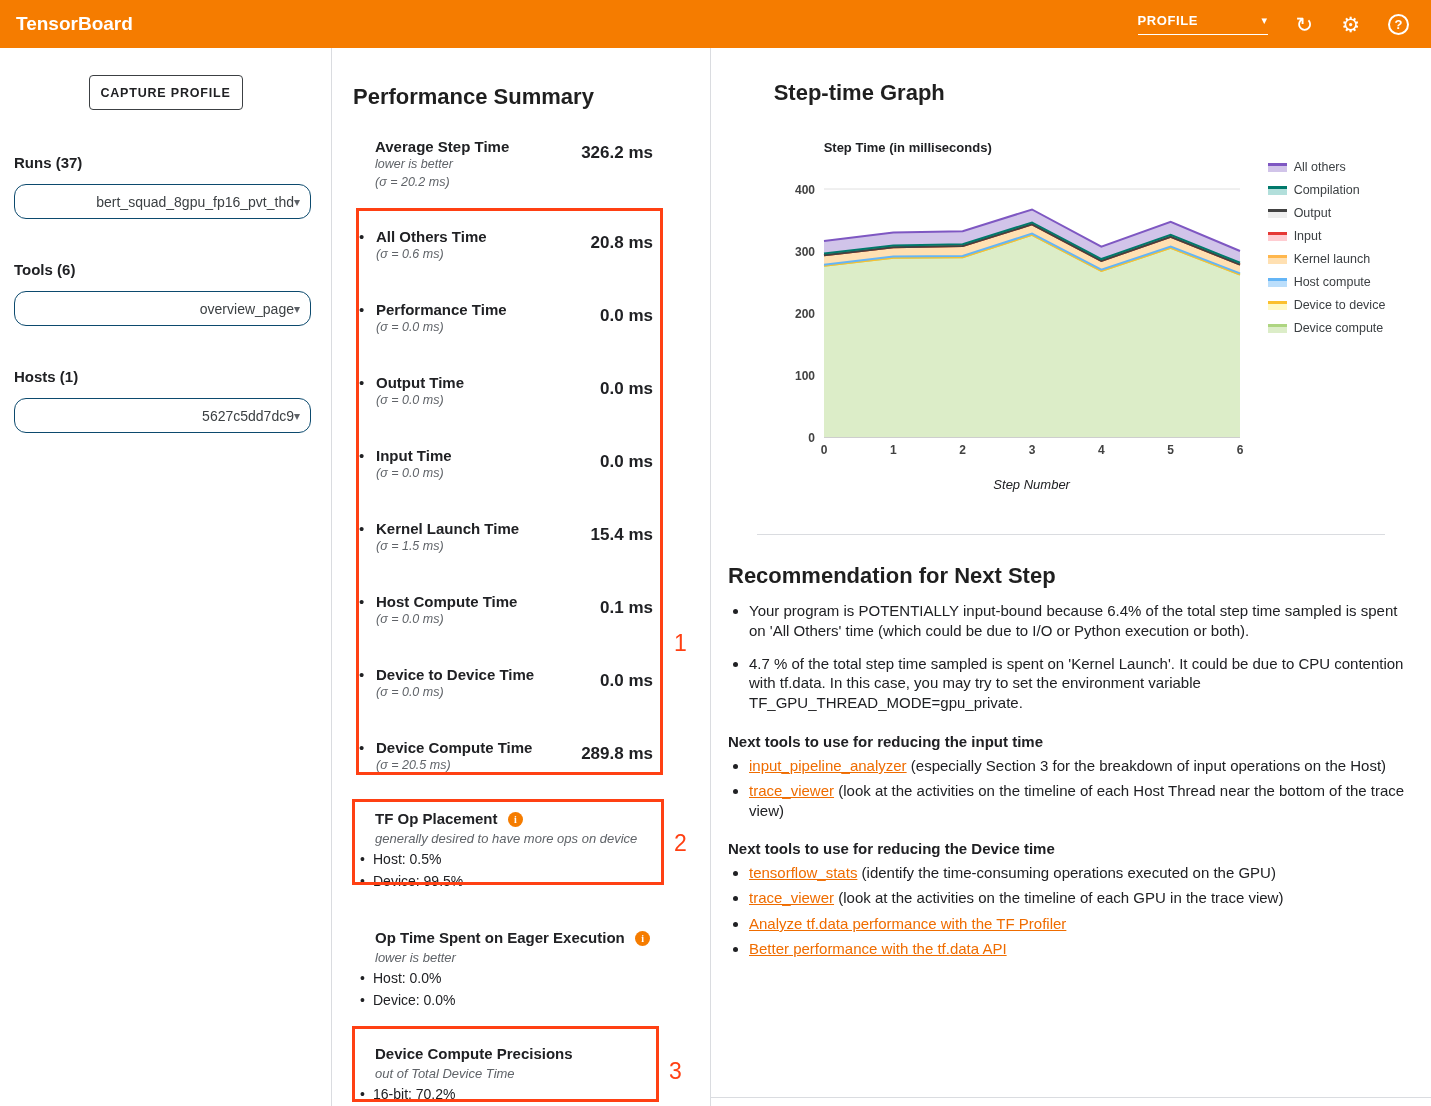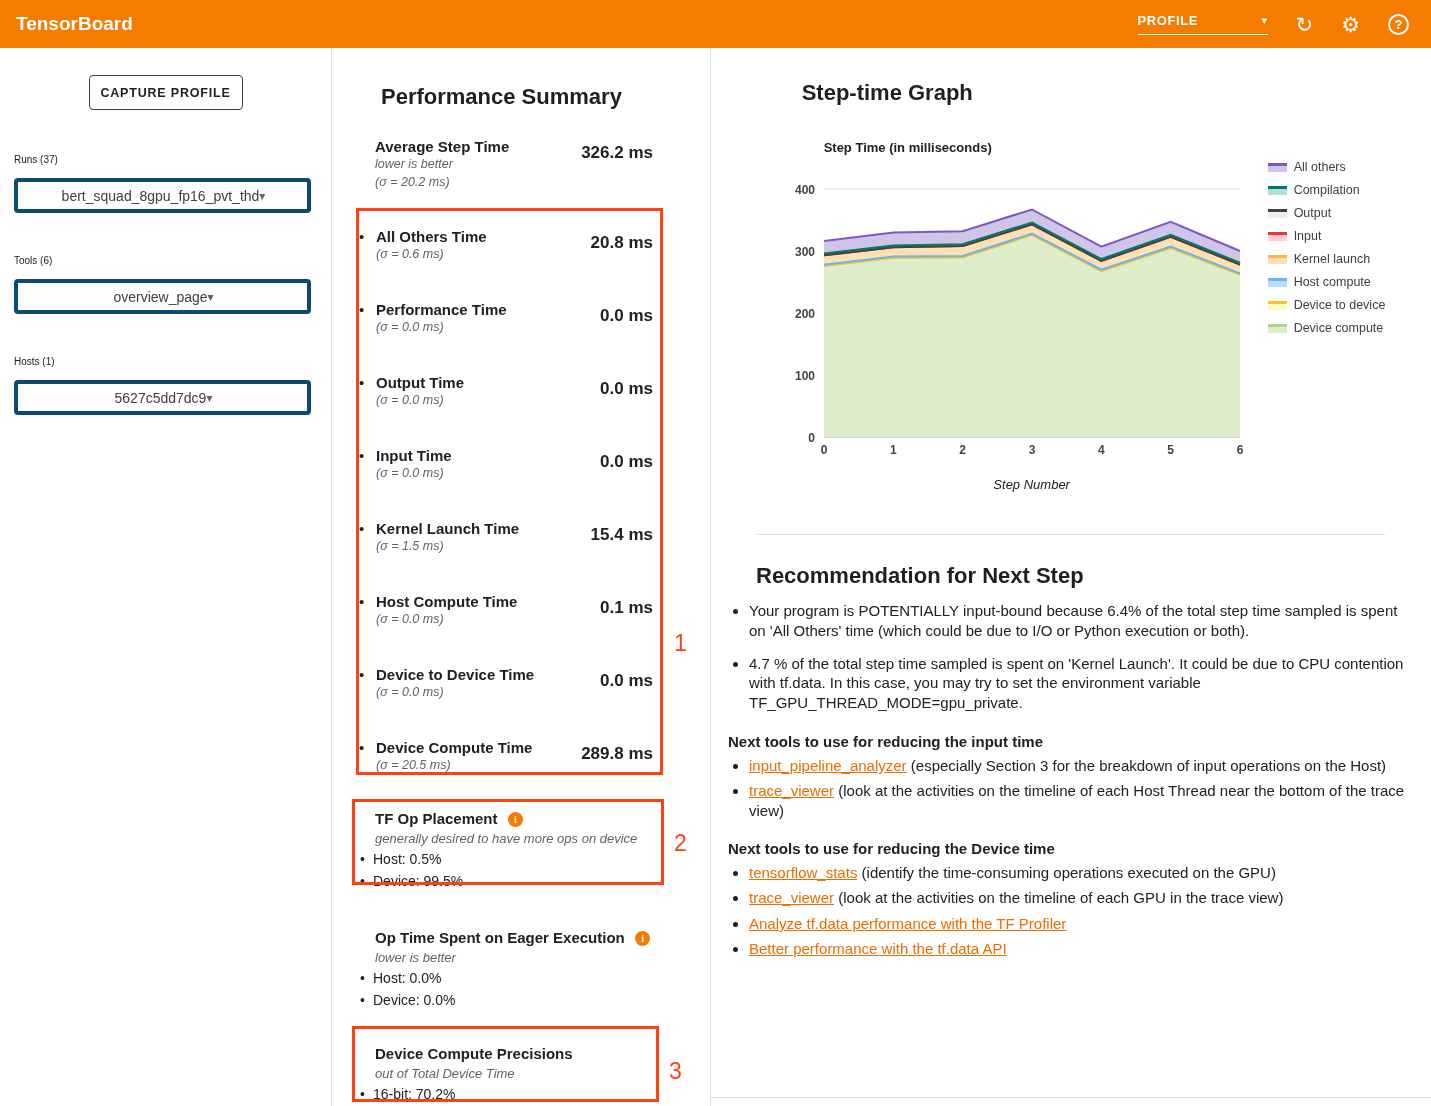"Performance Summary" h1 { margin-left: 28px -> none }
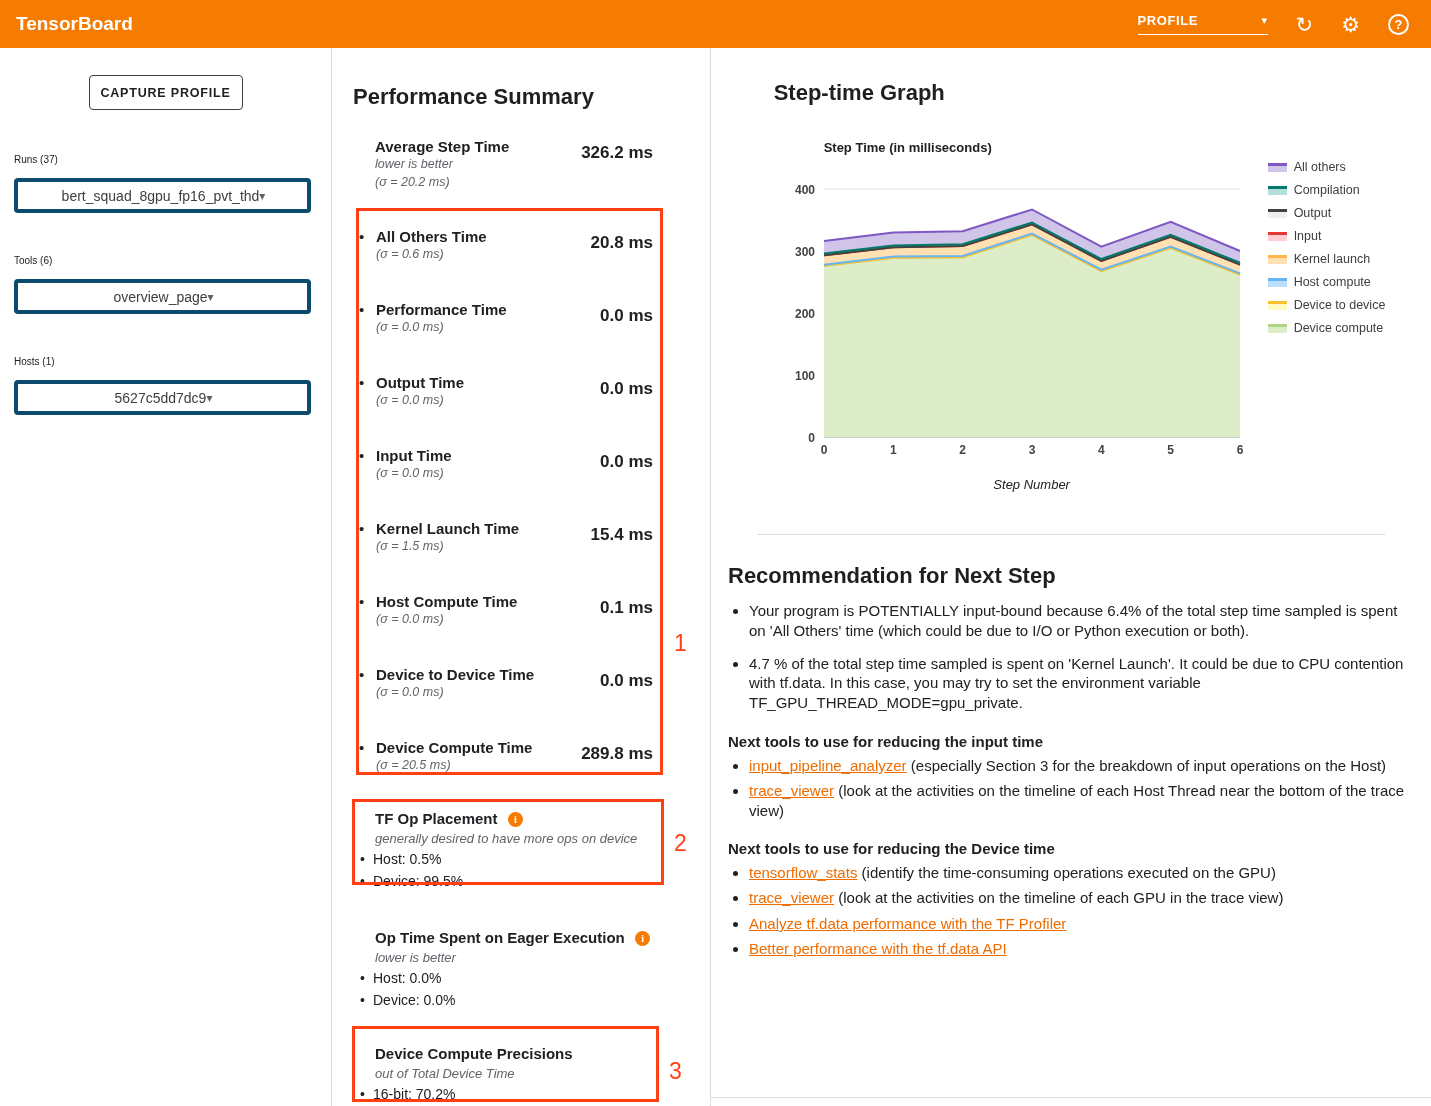"Runs (37)" .side-label { font-size: 10px -> 15px; font-weight: 400 -> 700 }
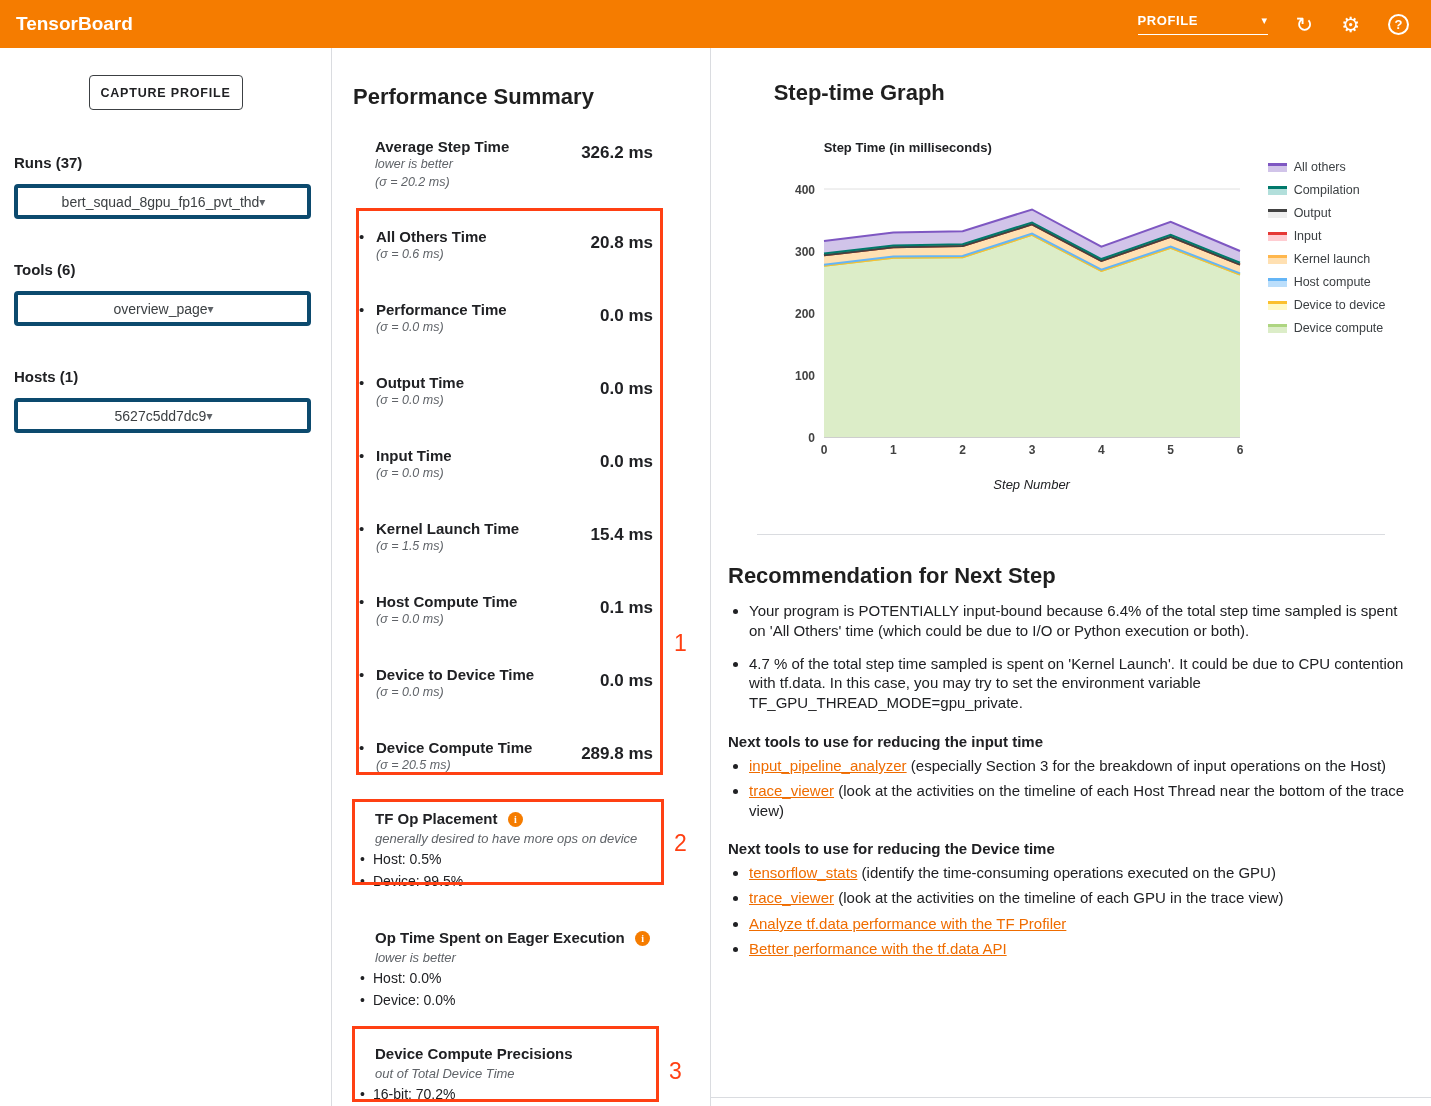"bert_squad_8gpu_fp16_pvt_thd" .side-select { border: 4px solid #0c4a6e -> 1px solid #0c4a6e; border-radius: 4px -> 12px; justify-content: center -> flex-end }
